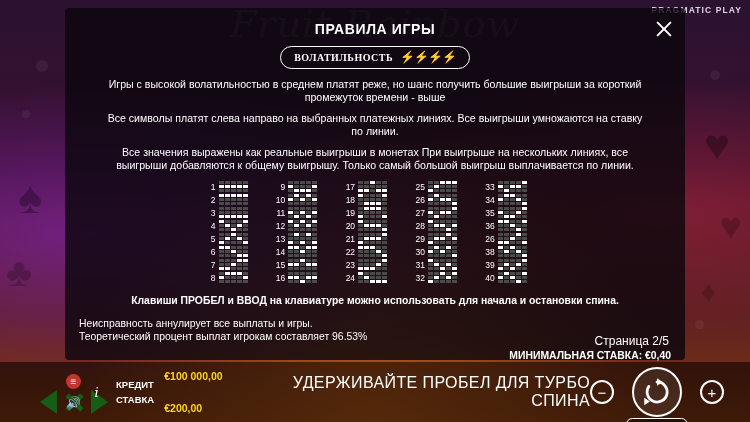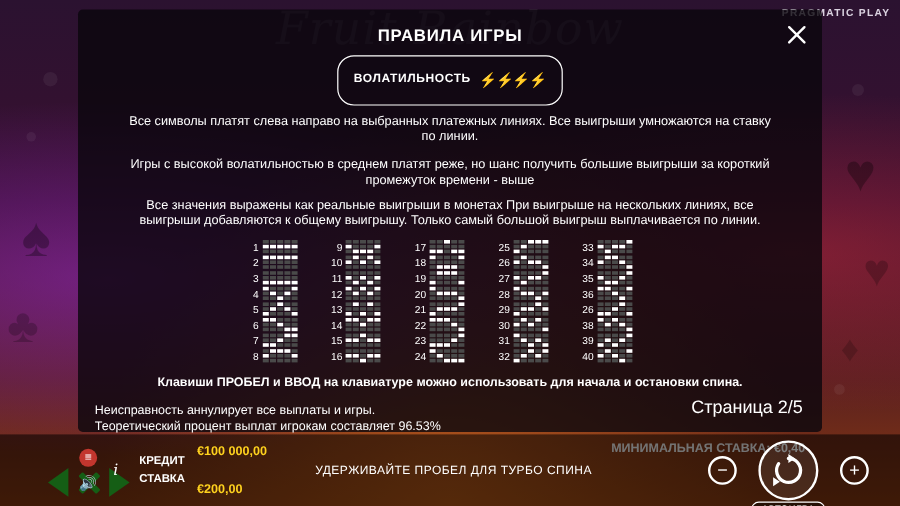"ВОЛАТИЛЬНОСТЬ" .vol-pill { align-items: none -> center; font-family: none -> Liberation Serif, serif; padding: 13px 13px -> 3px 13px }
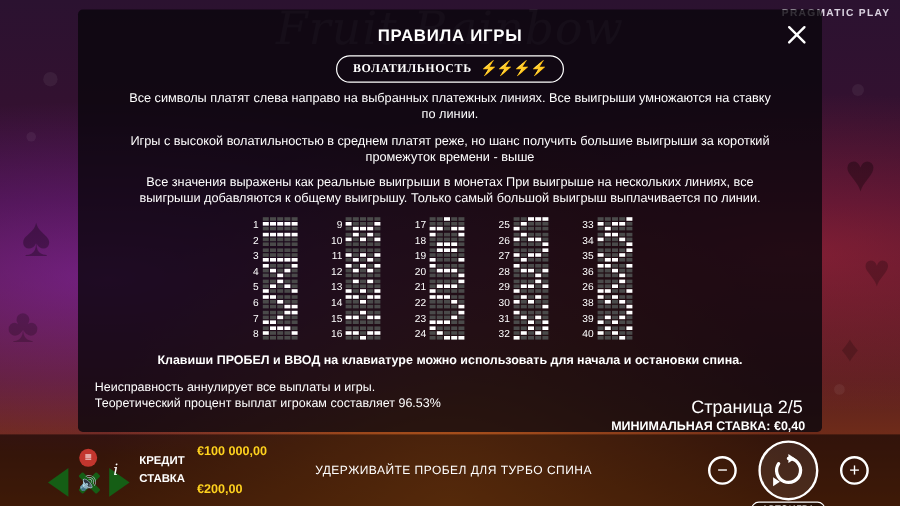"Все символы платят слева направо" div.para { order: before "Игры с высокой волатильностью в" -> after "Игры с высокой волатильностью в" }
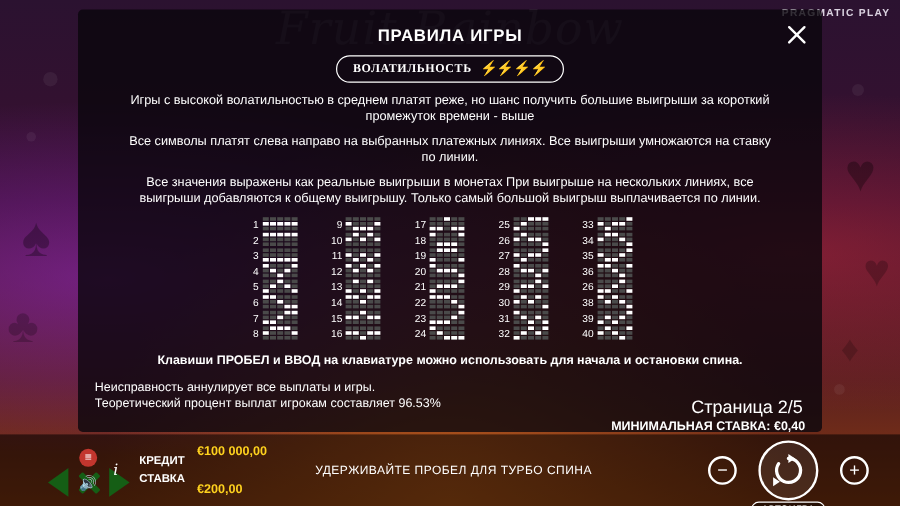"Страница 2/5" .page-indicator { font-size: 15px -> 12px }
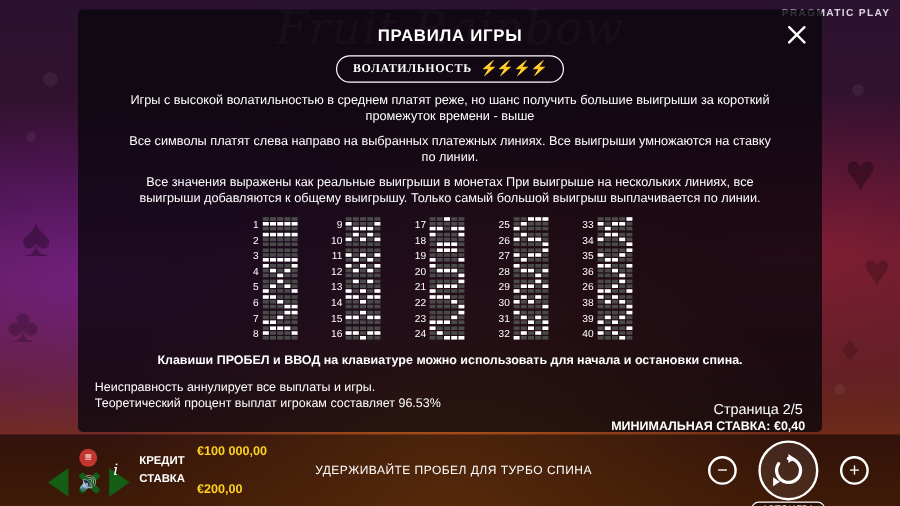"УДЕРЖИВАЙТЕ ПРОБЕЛ ДЛЯ ТУРБО СПИНА" .turbo { font-size: 10px -> 16px; text-align: left -> right }
